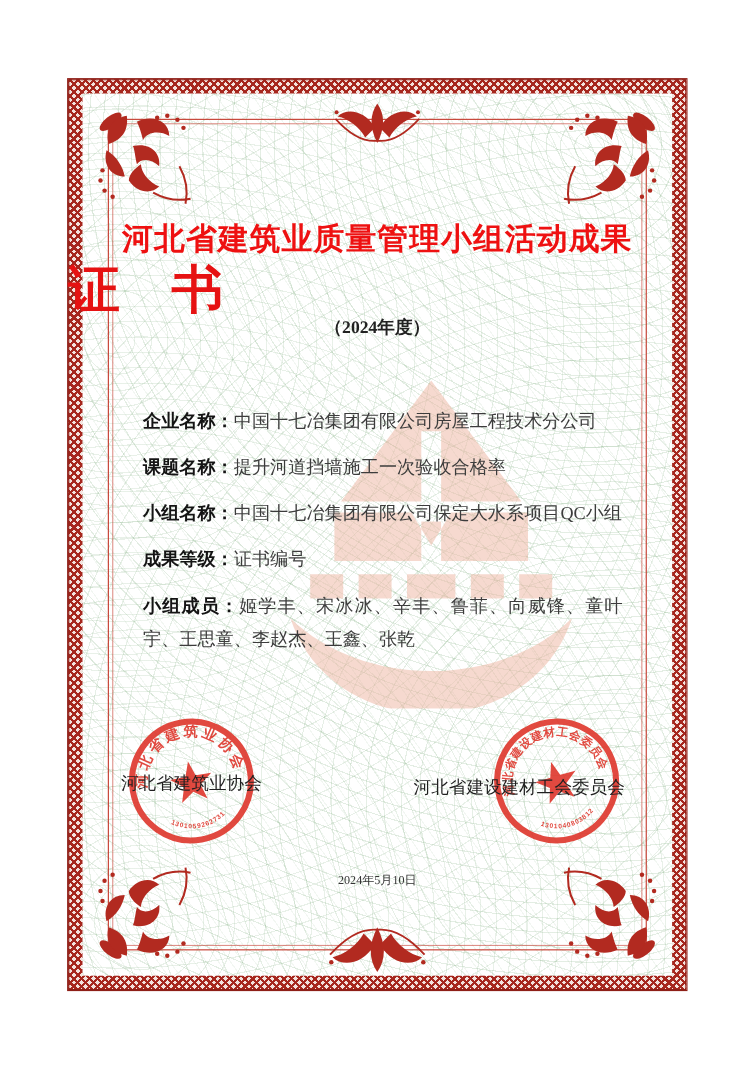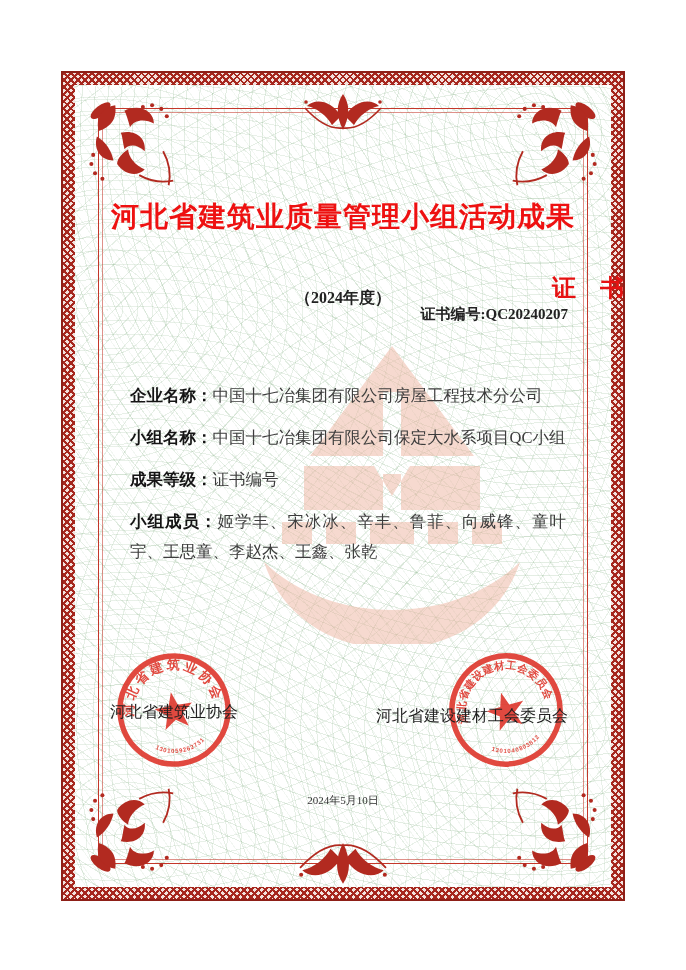"证 书" .cert-word { font-size: 24px -> 47px; margin-top: 40px -> none; text-align: right -> left }
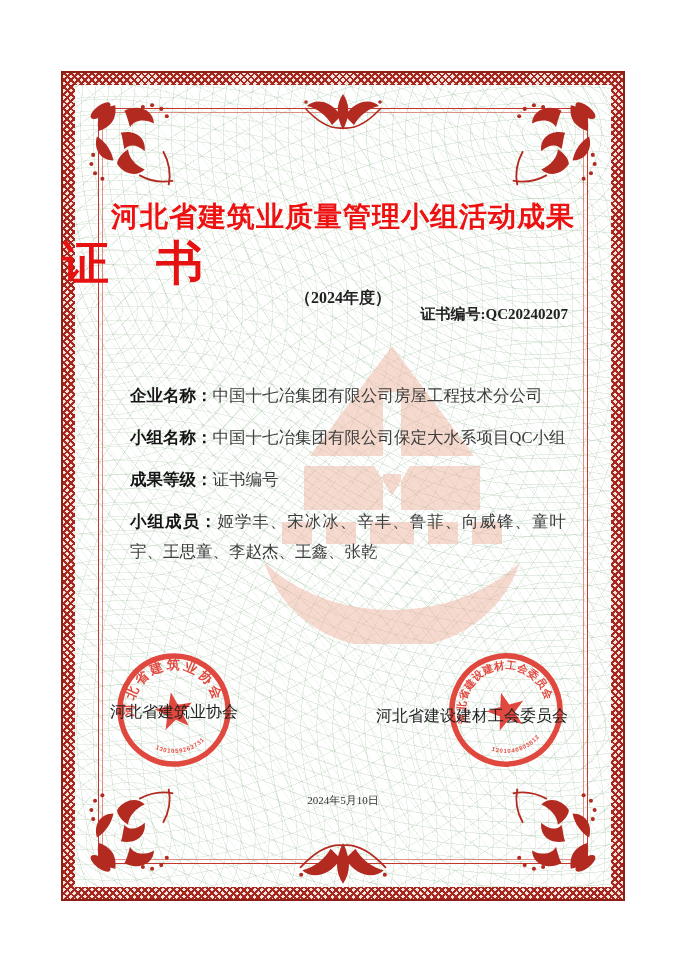"证书编号:QC20240207" div.cert-no { html: <div>证书编号:QC20240207</div> -> none }
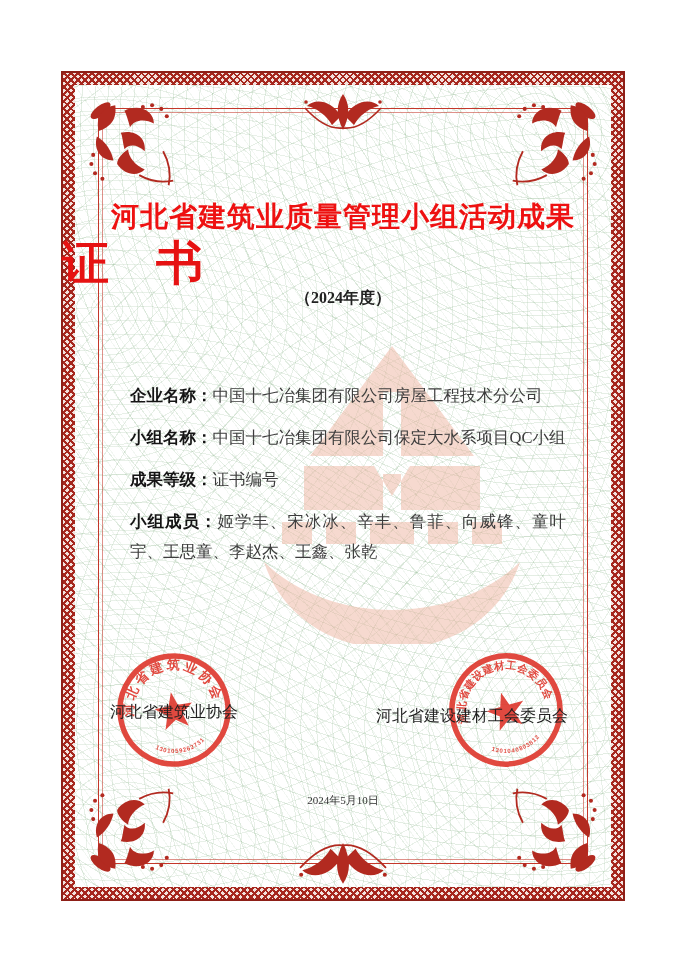"企业名称：中国十七冶集团有限公司房屋工程技术分公司" .fields { margin-top: 13px -> none }
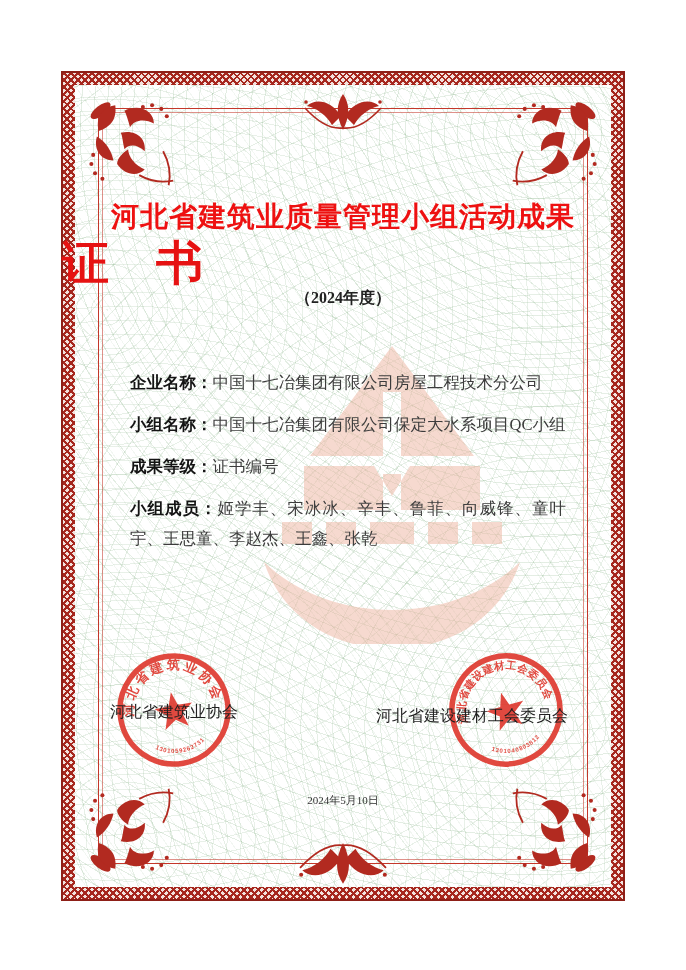"课题名称：提升河道挡墙施工一次验收合格率" p { html: none -> <p><span>课题名称：</span><span>提升河道挡墙施工一次验收合格率</span></p> }
